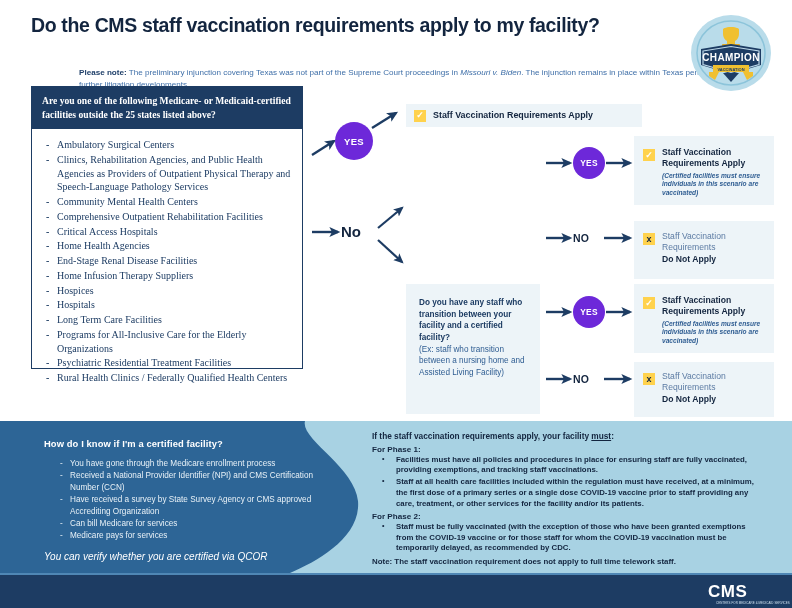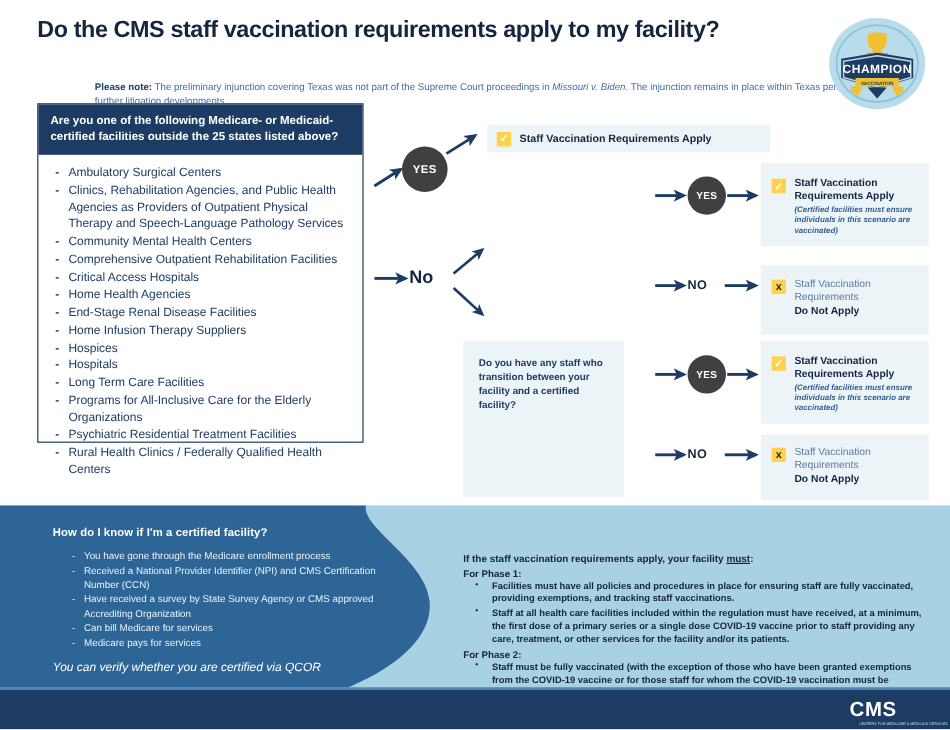"Are you one of the" #facility-panel { font-family: none -> Liberation Serif, serif }
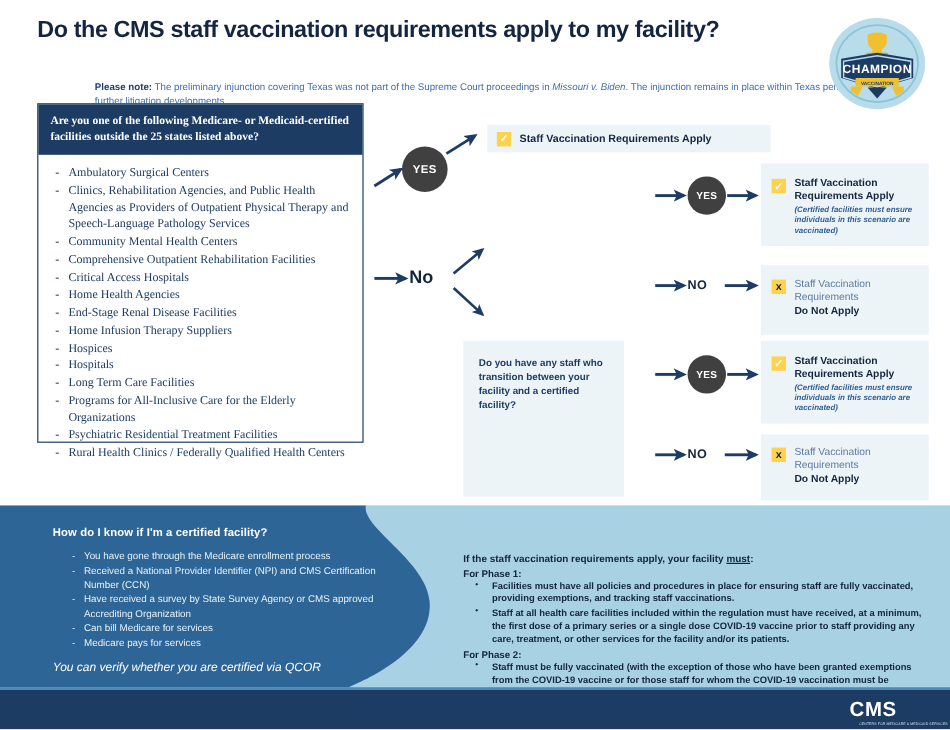"YES" .circle-yes { background: #404040 -> #6d28d9 }
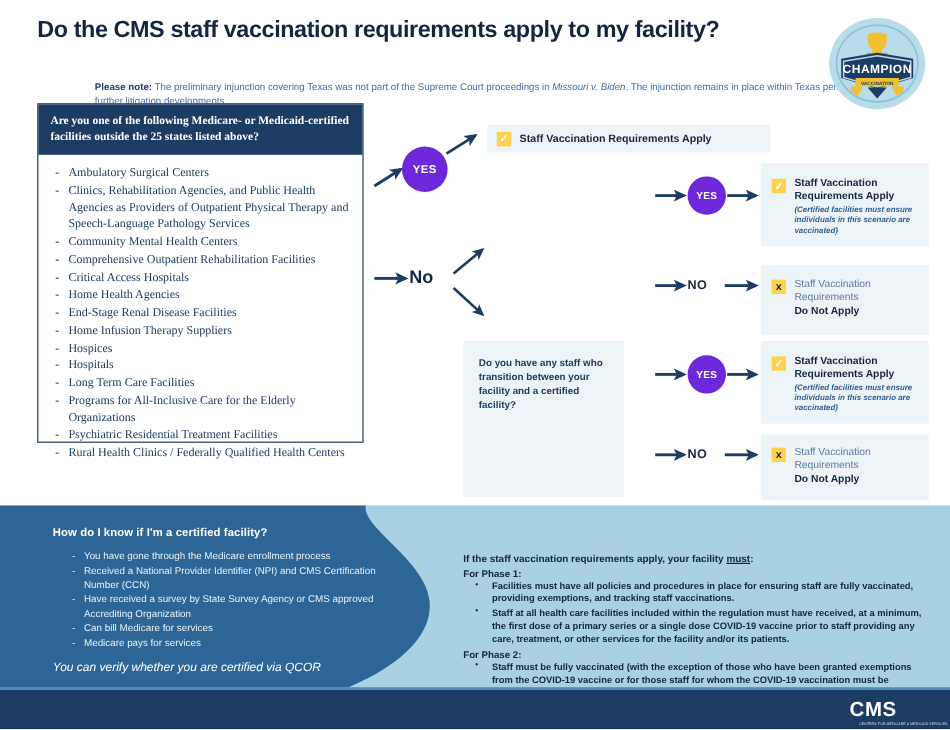"Do you have any staff" div.flowbox { left: 386px -> 406px }
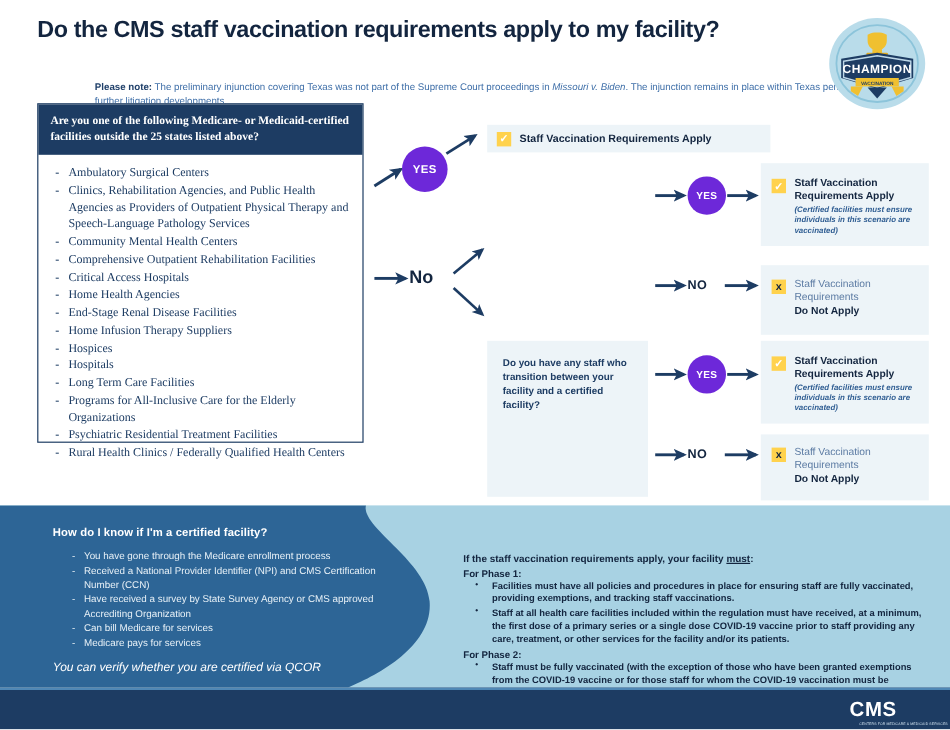"(Ex: staff who transition between" span.ex { html: none -> <span>(Ex: staff who transition between a nursing home and Assisted Living Facility)</span> }
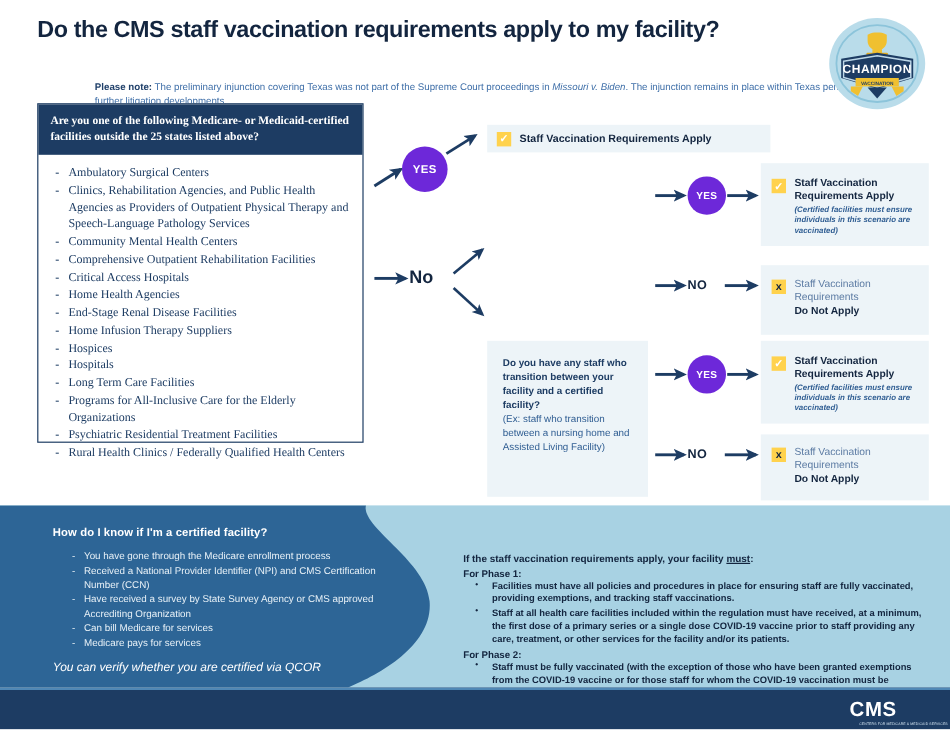"If the staff vaccination requirements" #phase-block { left: 386px -> 372px; margin-top: 29px -> none }
